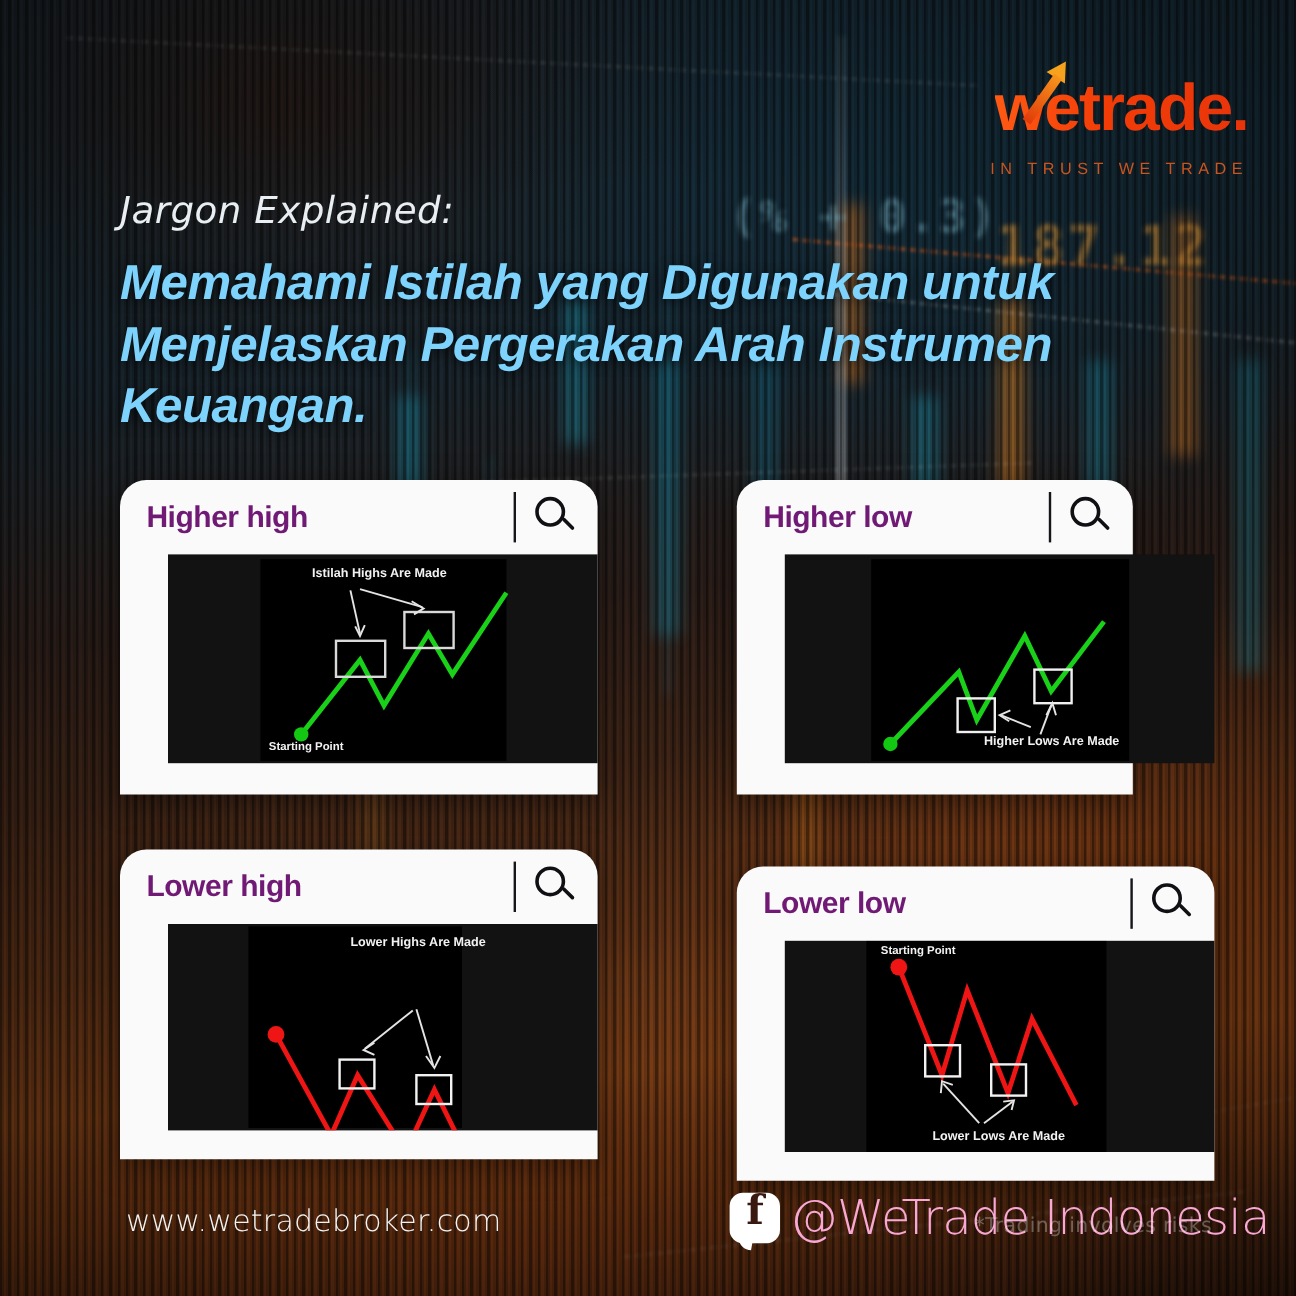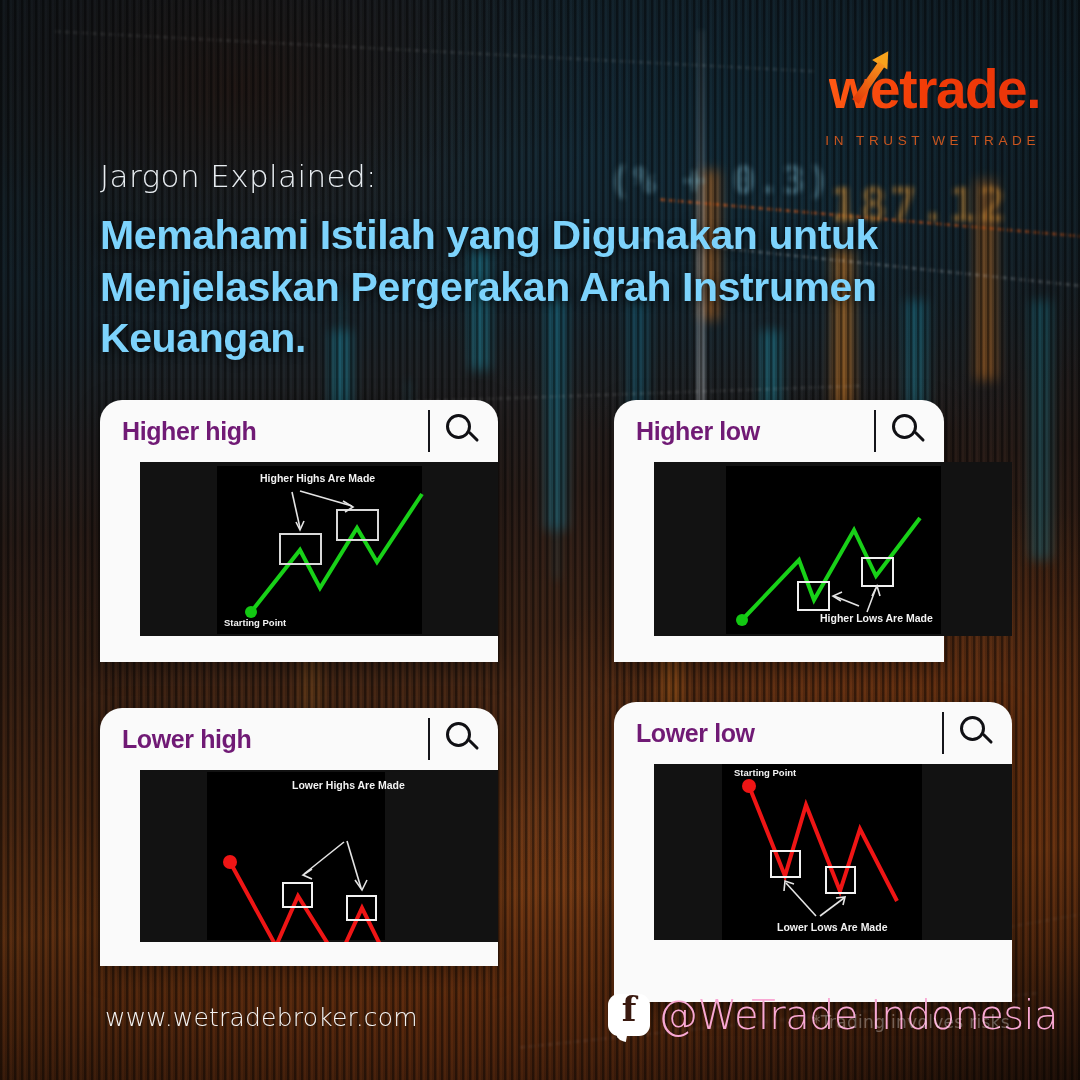"Jargon Explained:" #header { font-style: none -> italic }
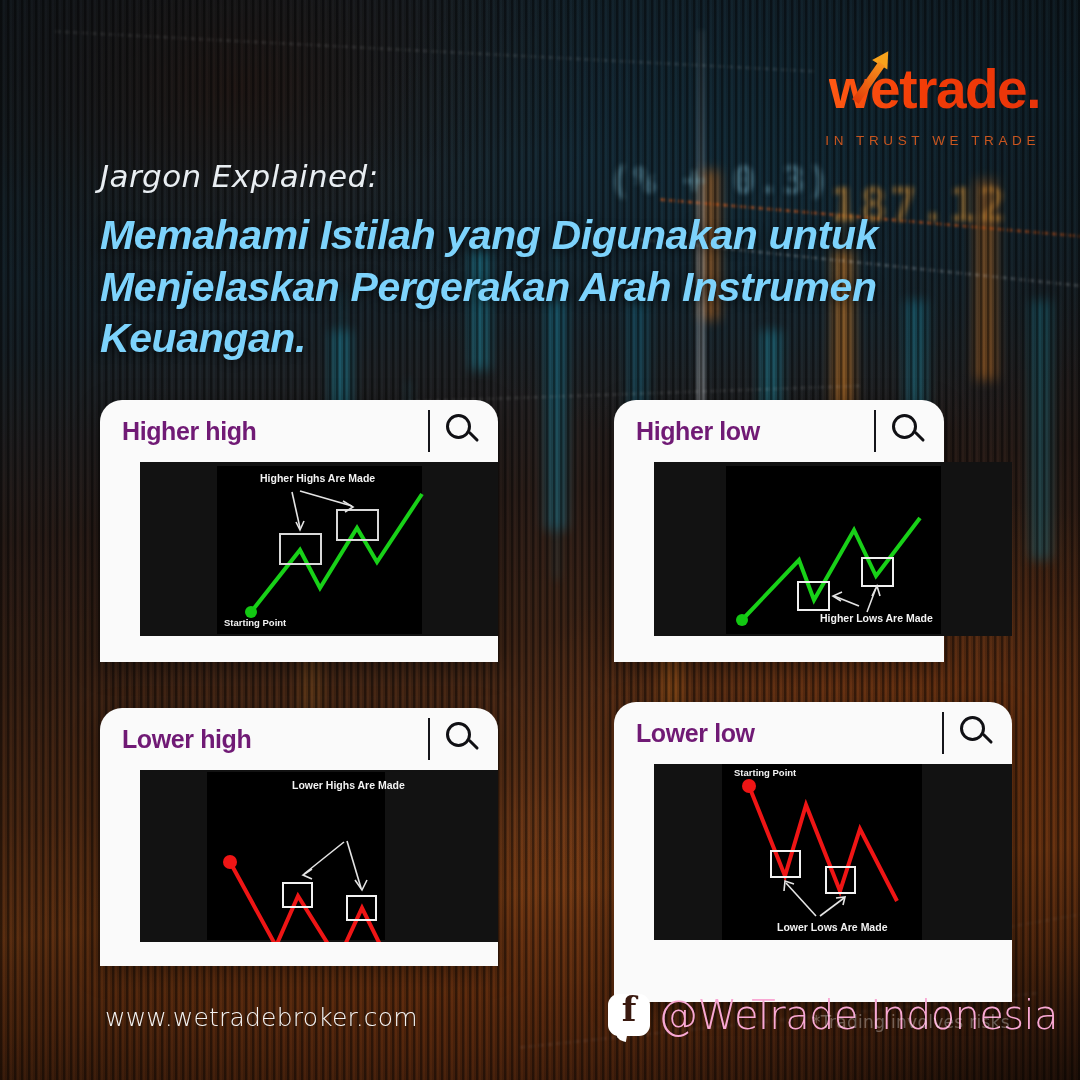"Higher Highs Are Made" div.ann { text: Higher -> Istilah }
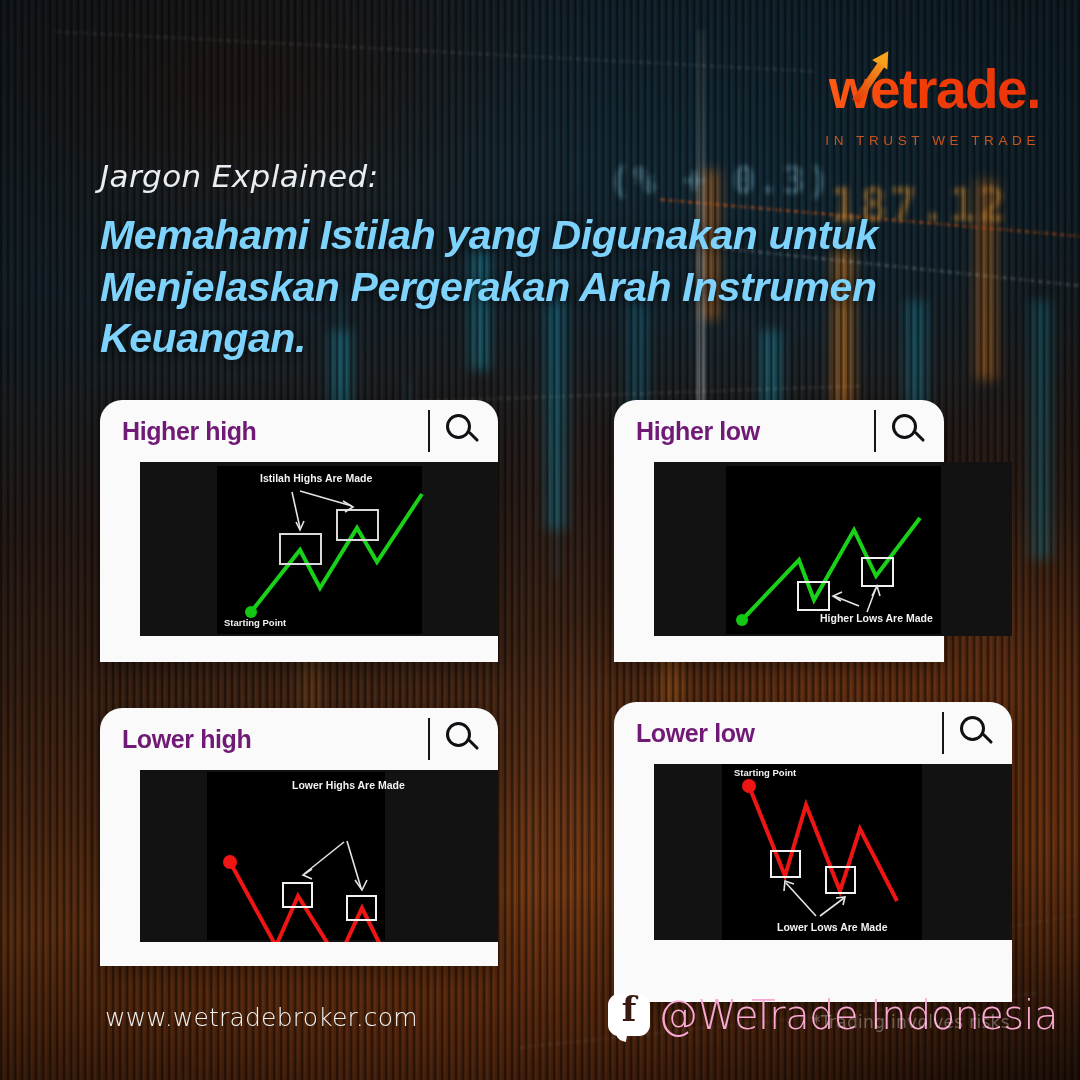"Lower low" div.card { height: 300px -> 262px; top: 702px -> 722px }
